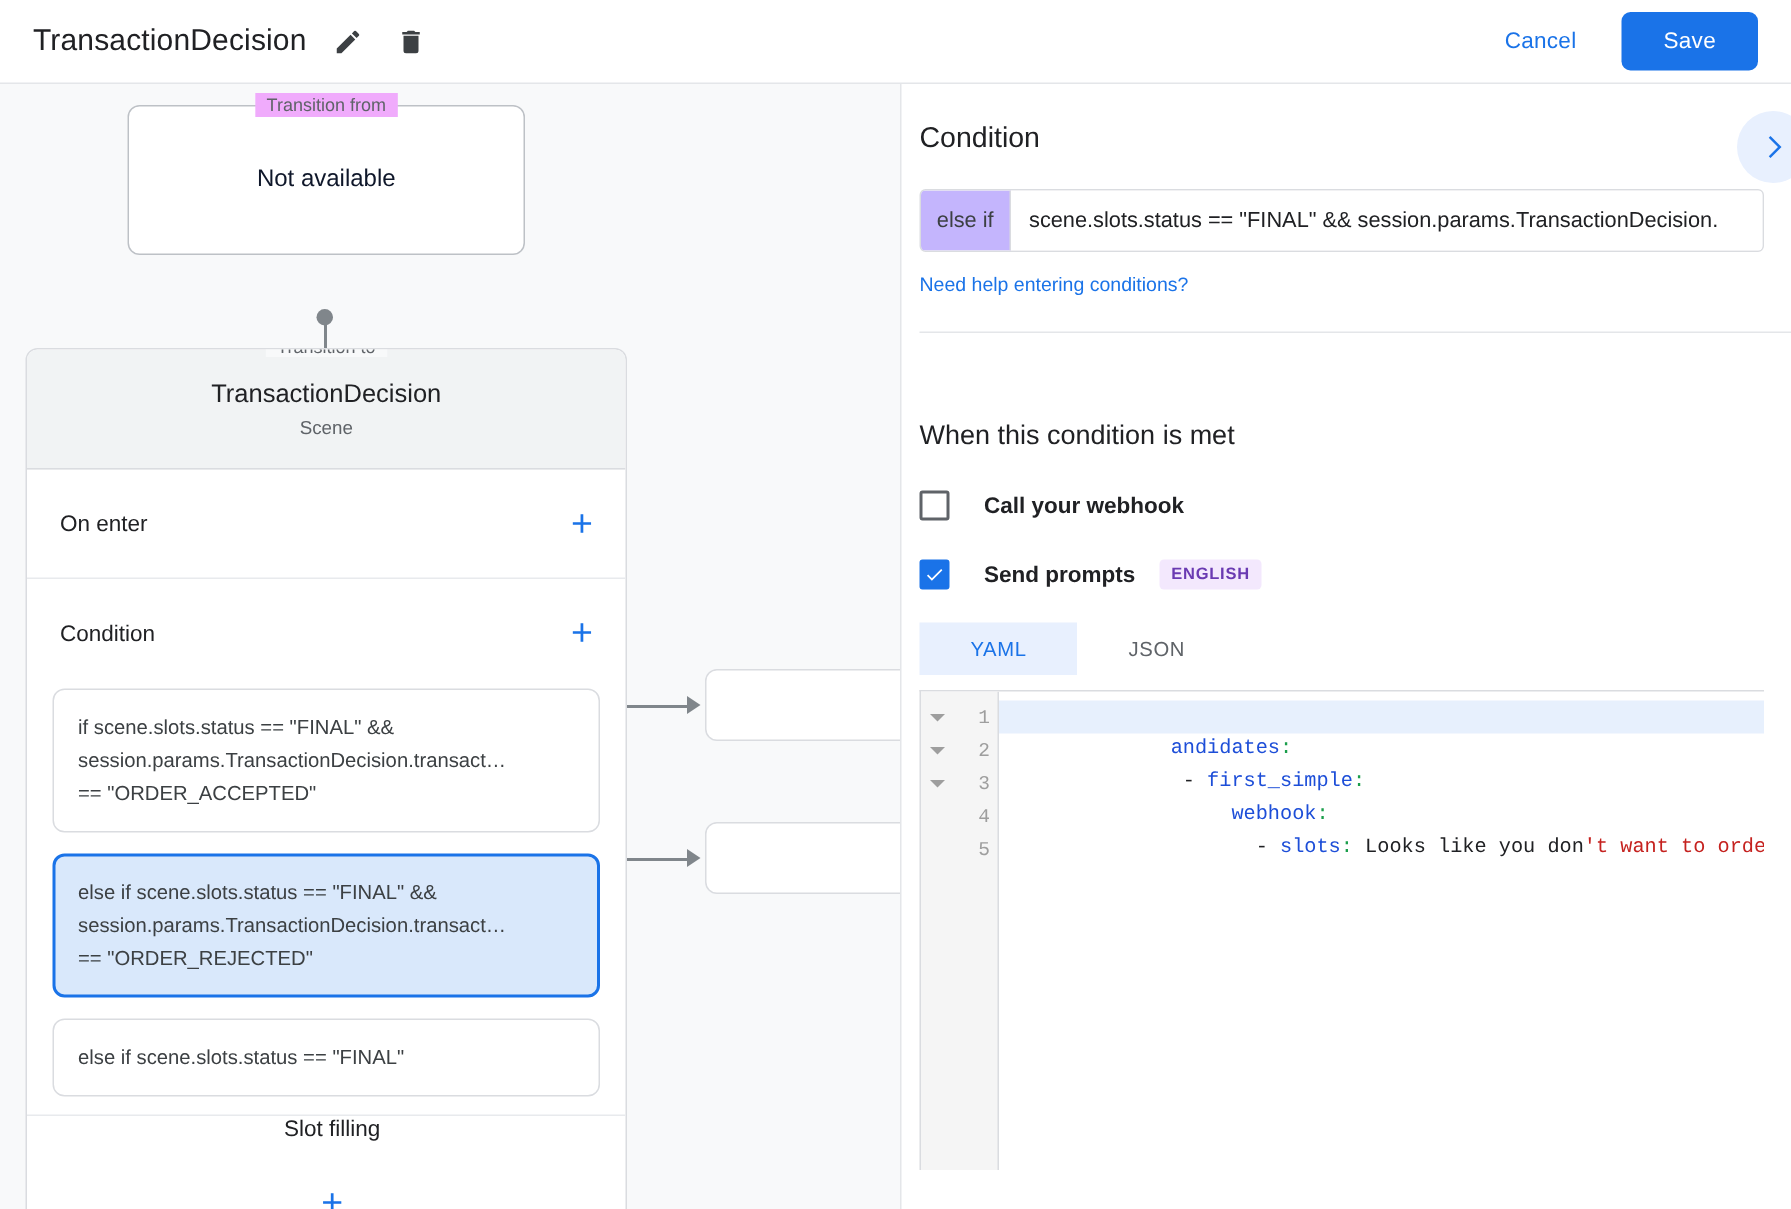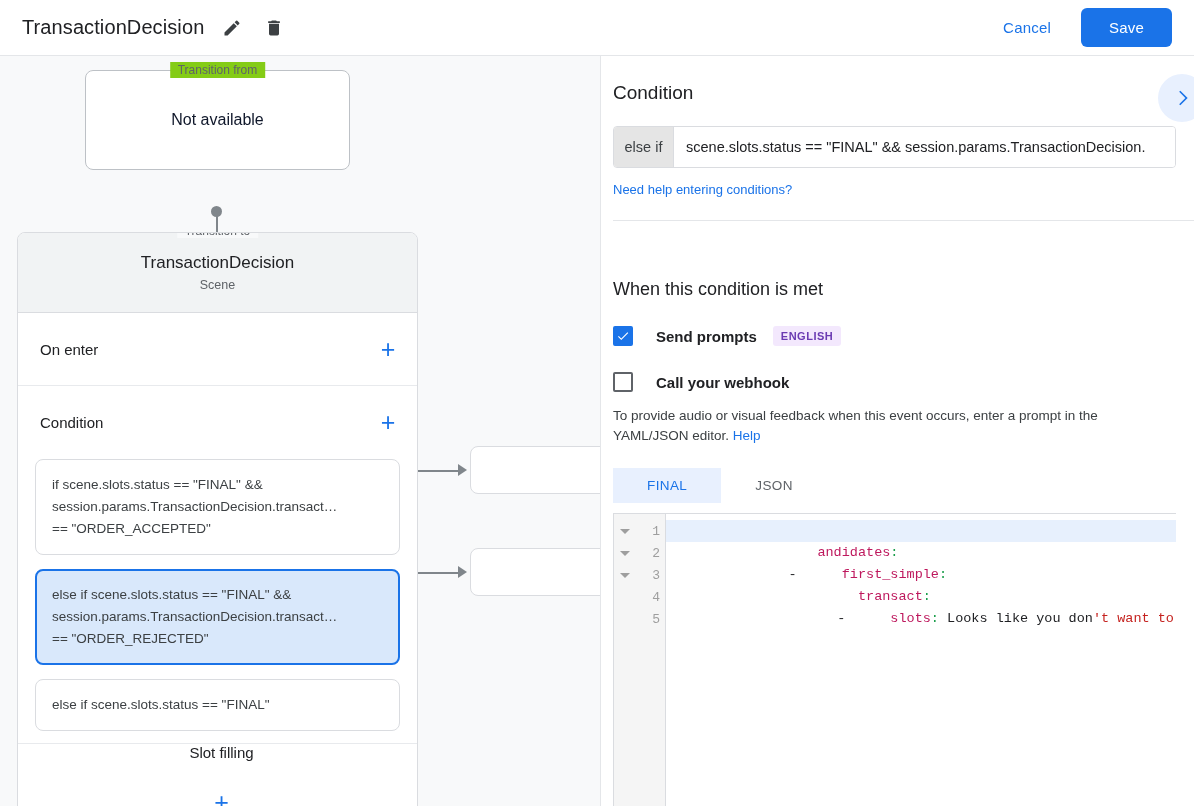"Transition from" .fieldbox .fb-legend { background: #84cc16 -> #f0abfc }
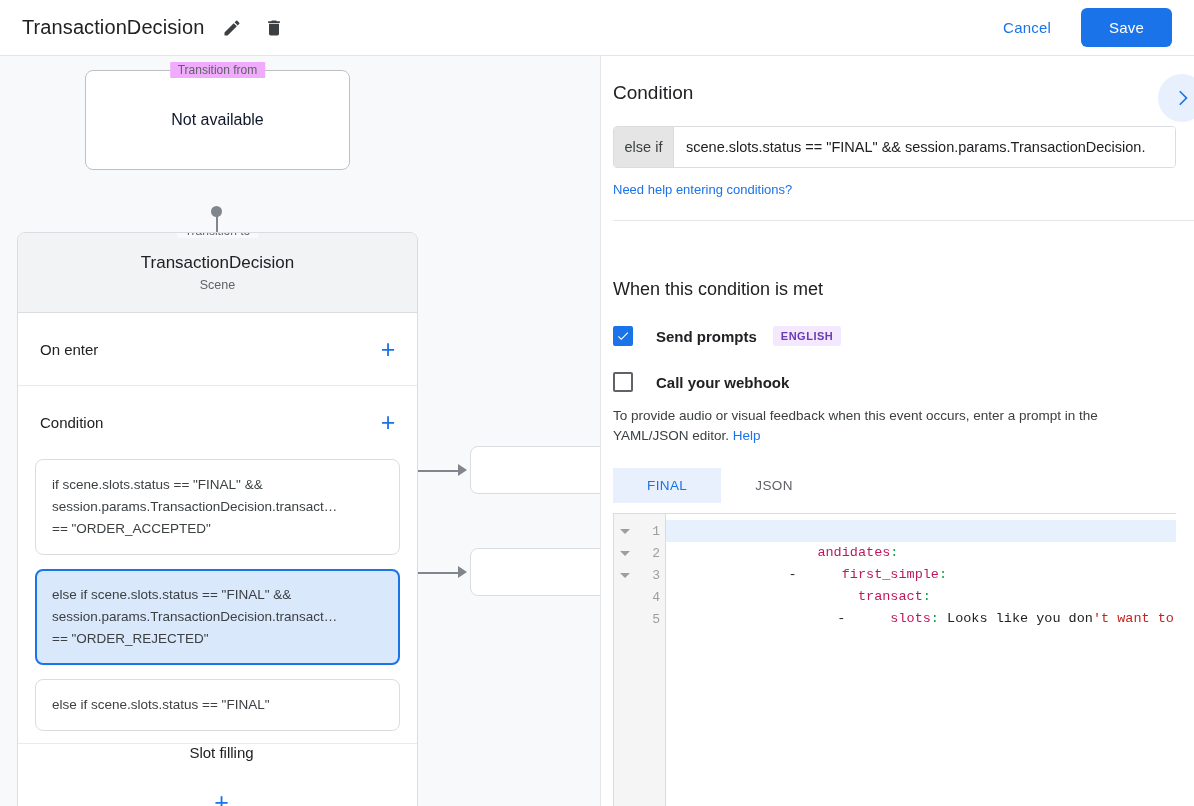"else if" .cond-prefix { background: #e5e5e5 -> #c4b5fd }
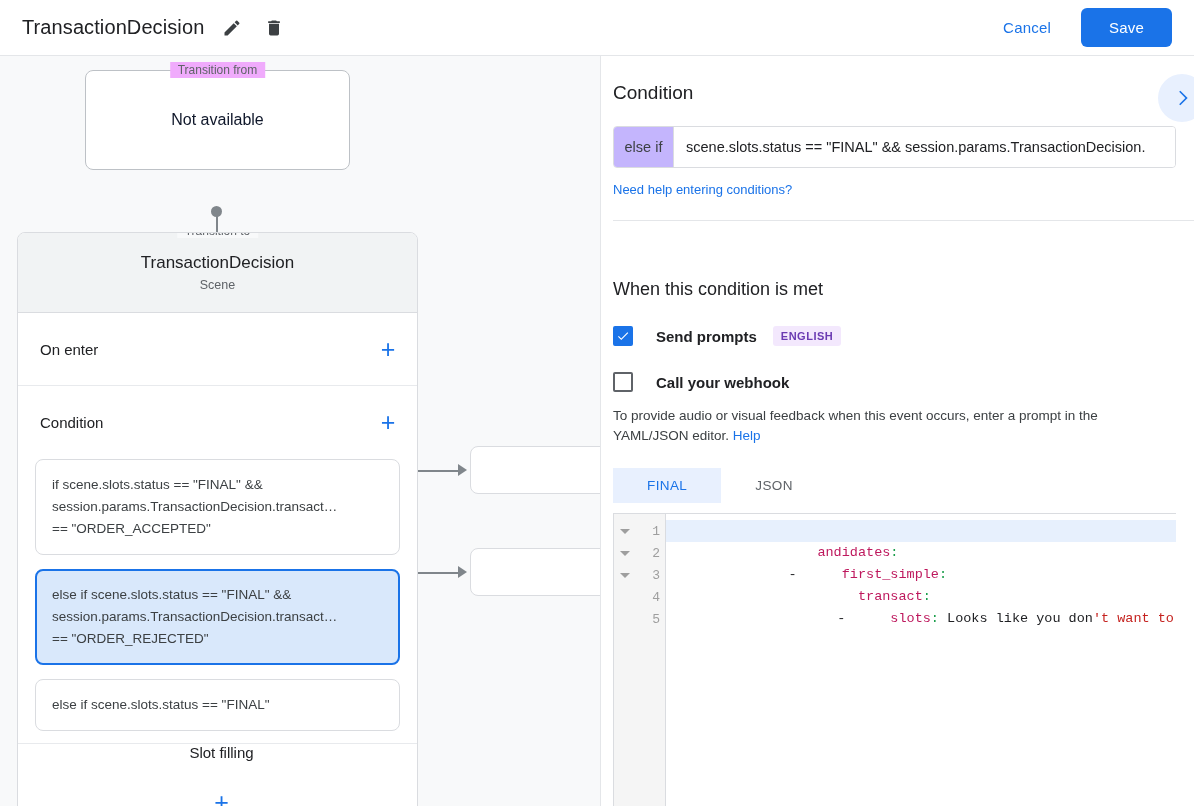"Send prompts" div.check-row { order: before "Call your webhook" -> after "Call your webhook" }
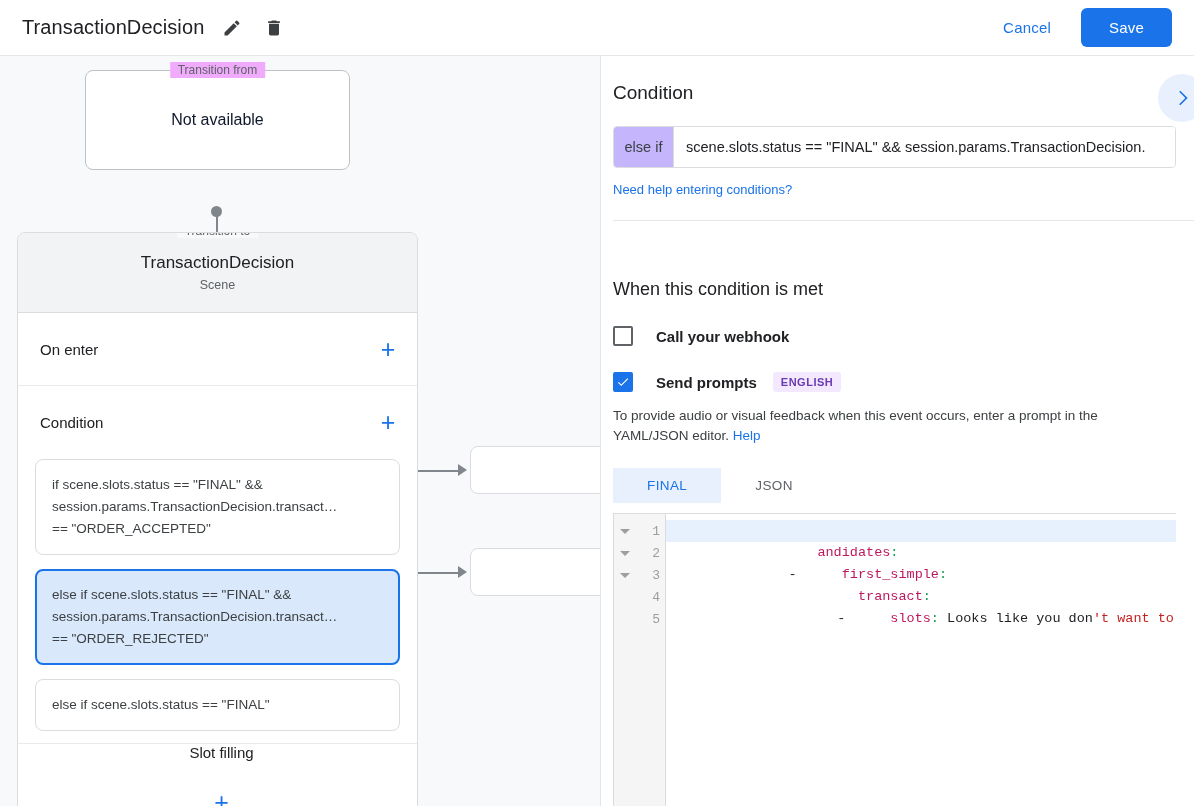"To provide audio or visual" div.hint-text { html: <div> <span>To provide audio or visual feedback when this event occurs, enter a prompt in the YAML/JSON editor.</span> <a>Help</a> </div> -> none }
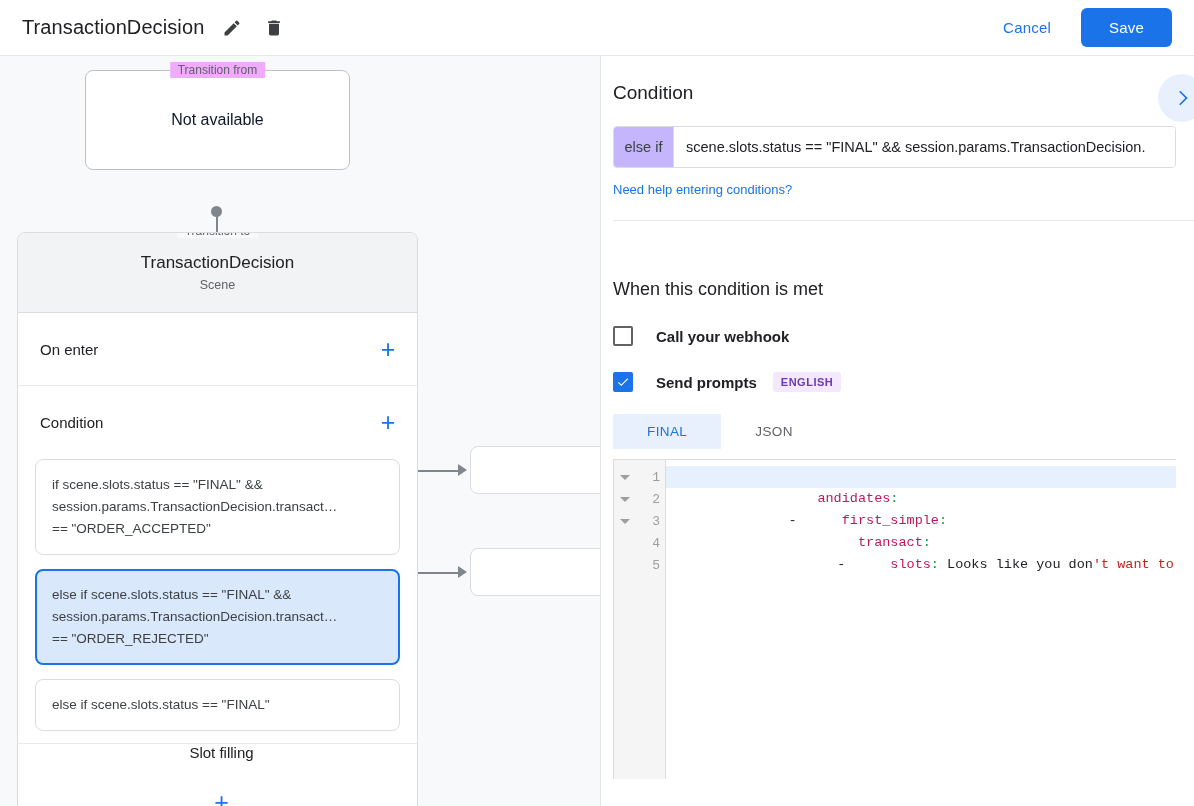"FINAL" div.tab { text: FINAL -> YAML }
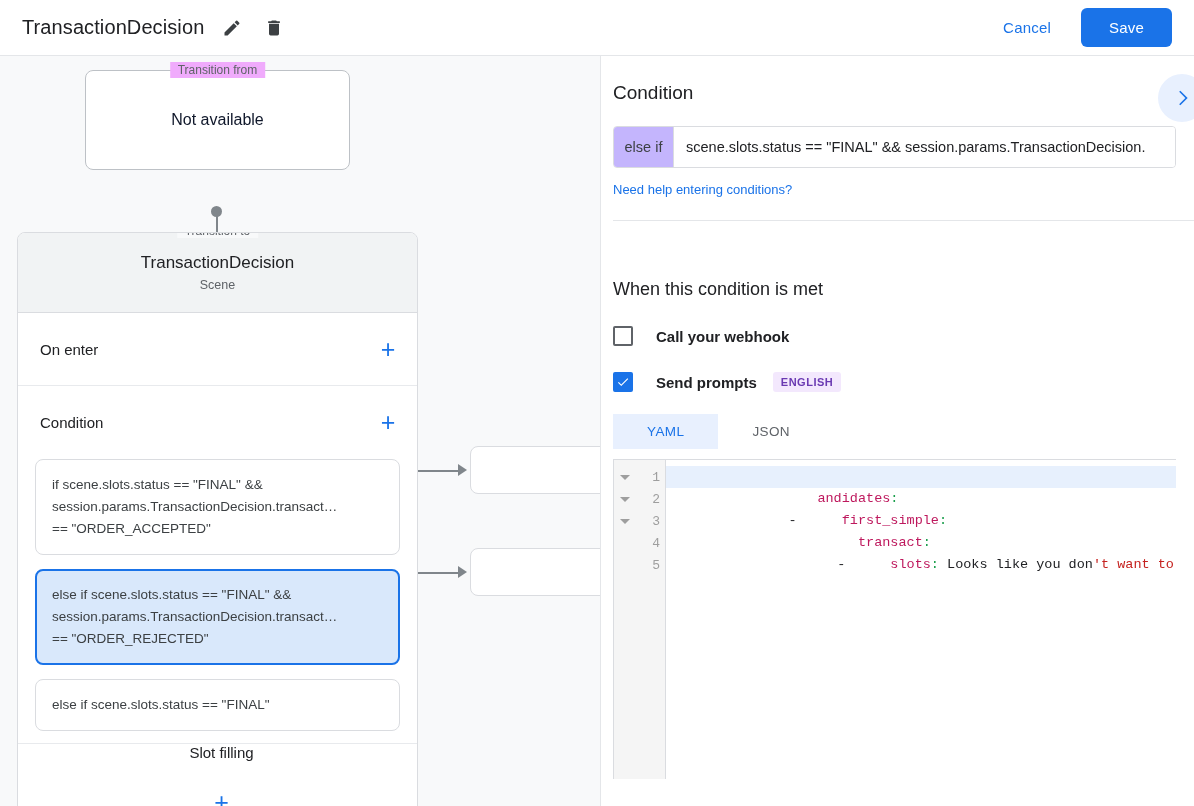"andidates" .tok-key { color: #be185d -> #1d4ed8; margin-left: 37px -> none }
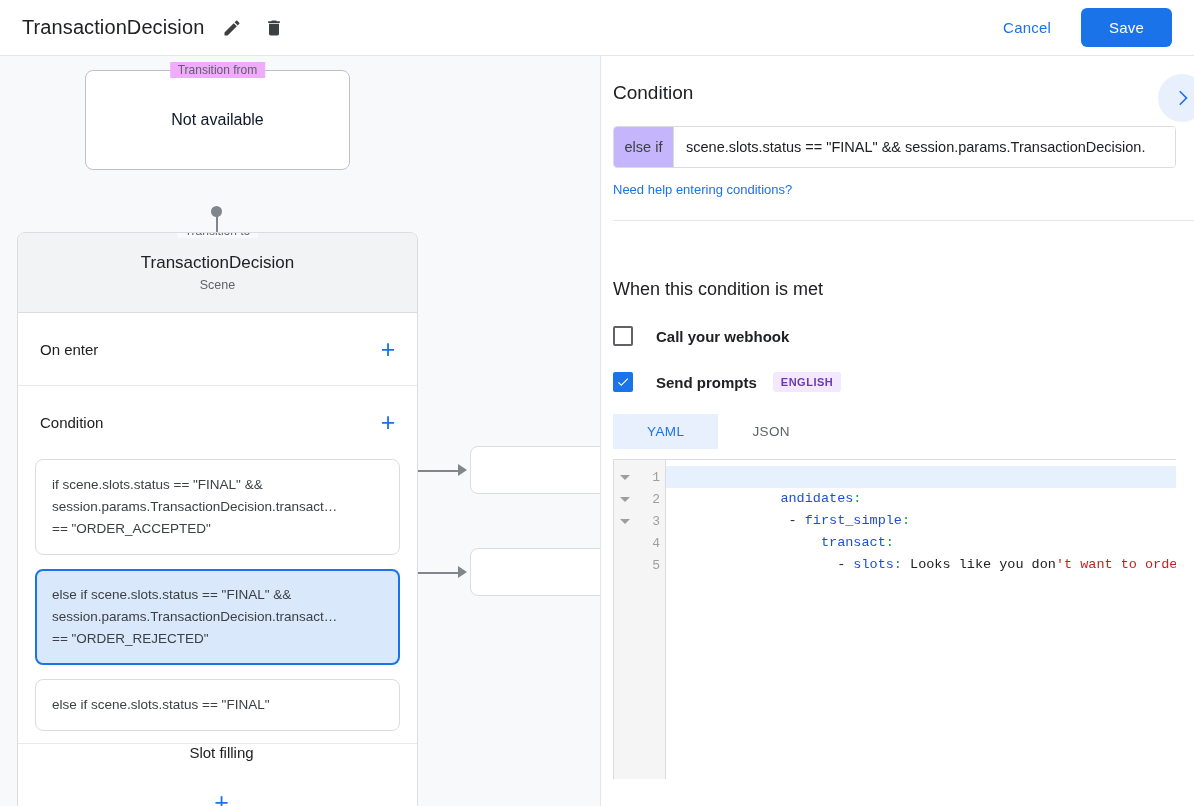"transact" span.tok-key { text: transact -> webhook }
